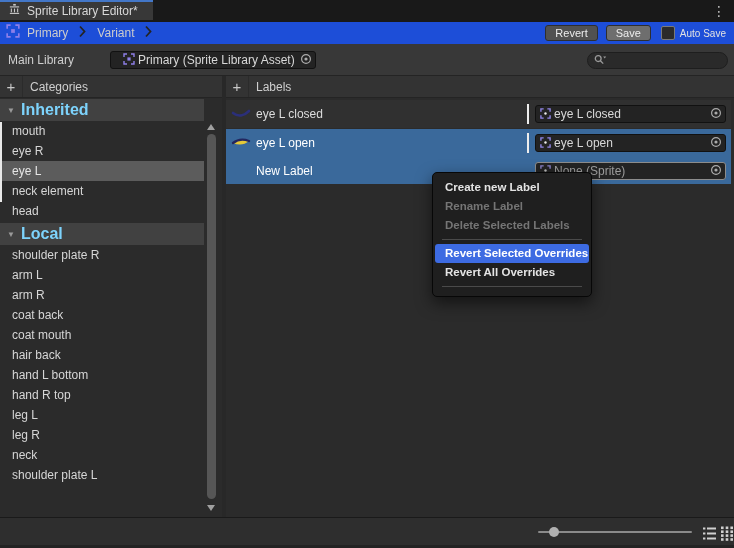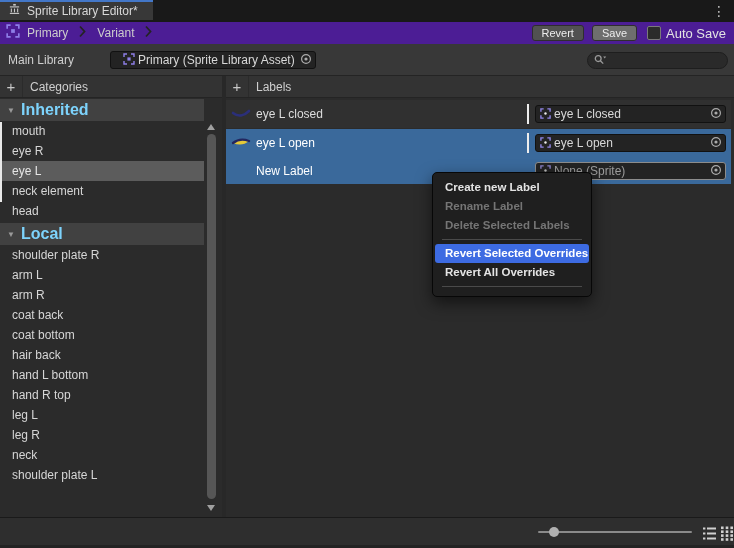"Primary" .toolbar { background: #4c1d95 -> #1d4ed8 }
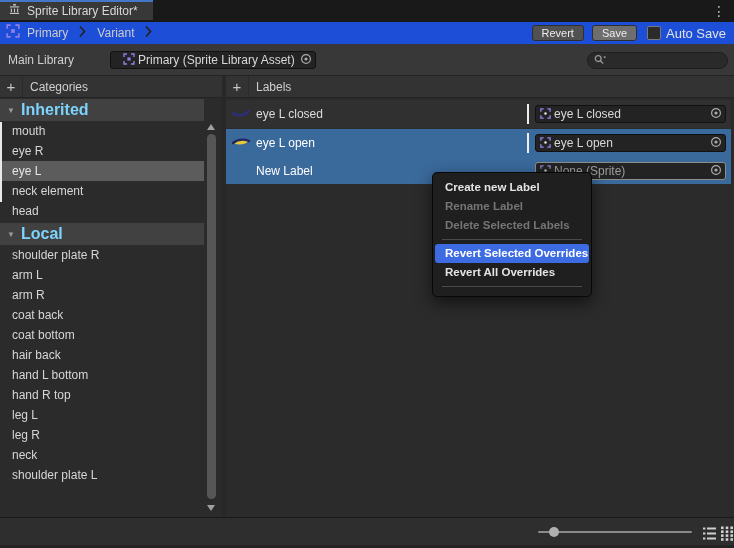"Auto Save" .chklabel { font-size: 13px -> 10px }
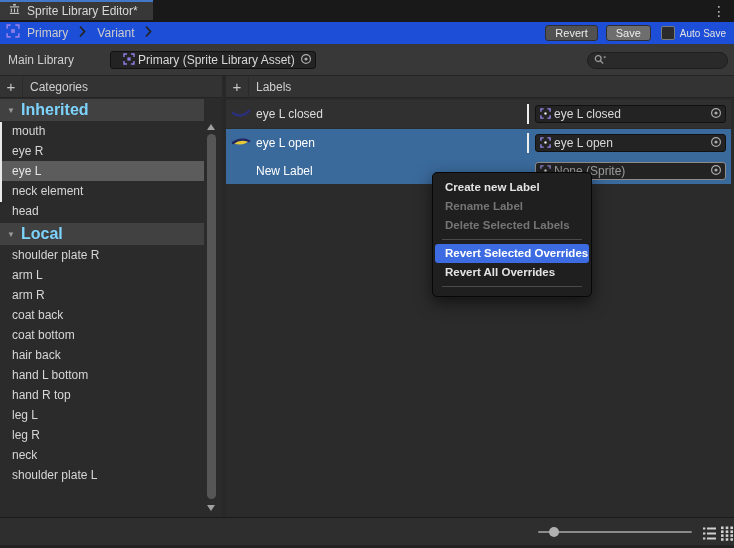"coat bottom" div.citem { text: bottom -> mouth }
